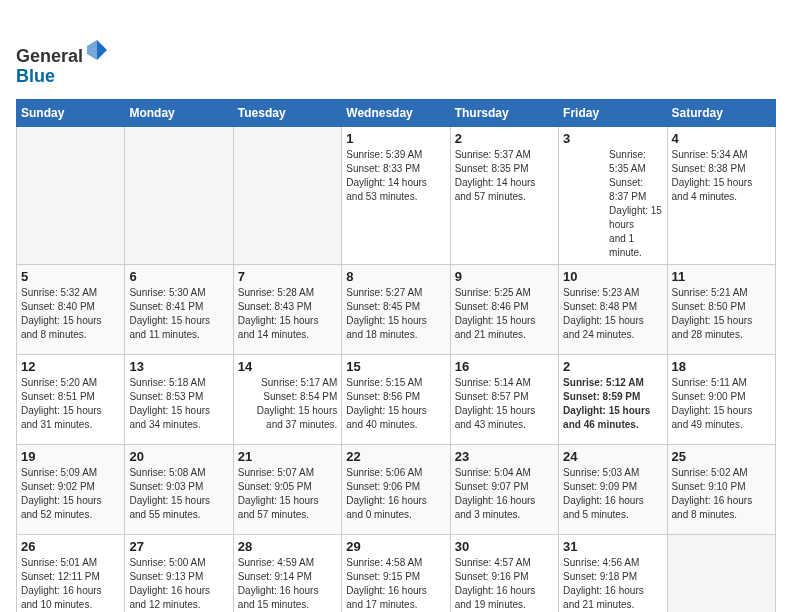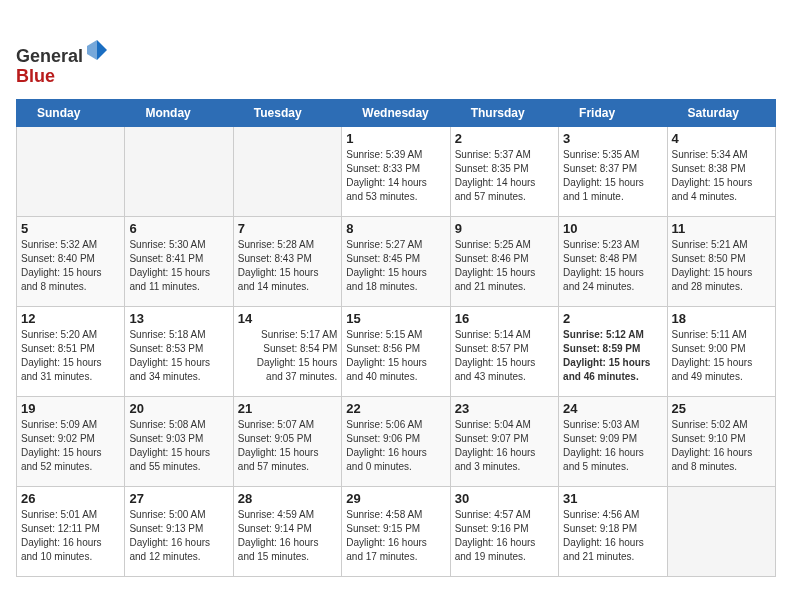"Blue" .logo-blue { color: #b91c1c -> #0369a1 }
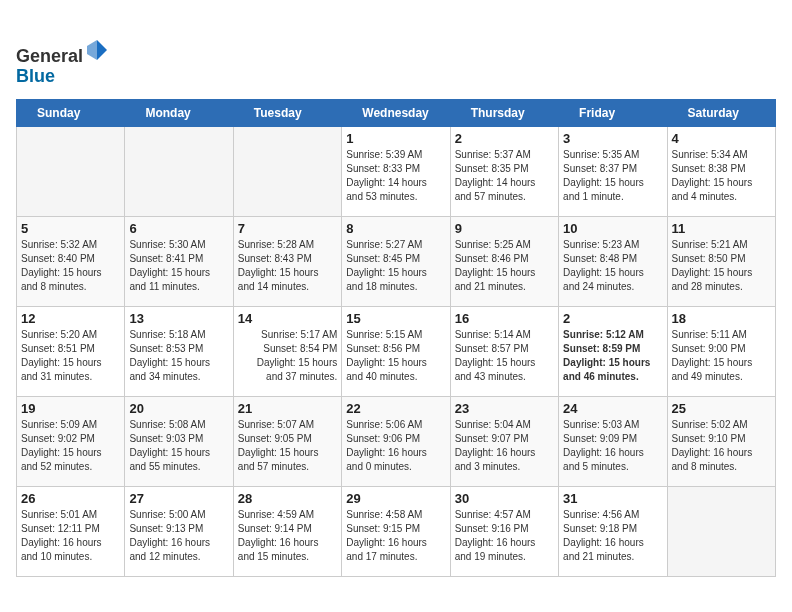"Sunday" th { padding: 6px 20px -> 6px 4px }
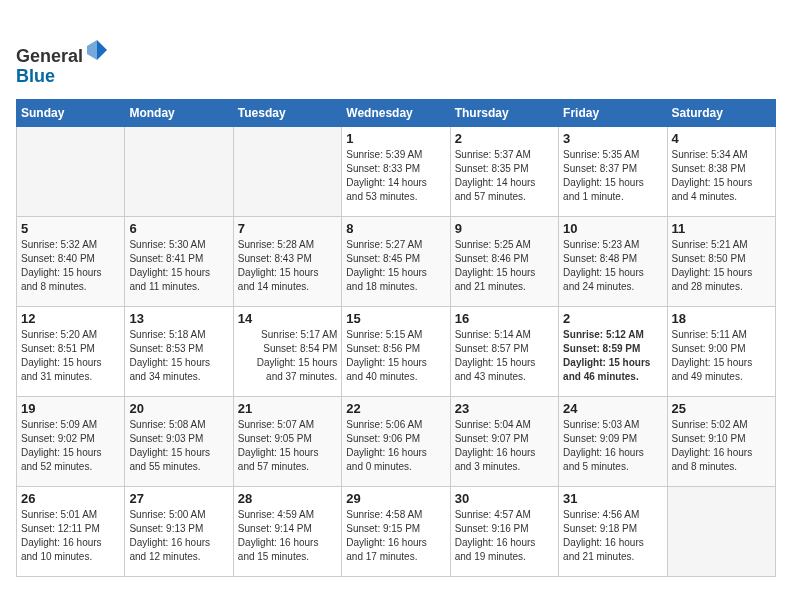"Sunrise: 5:35 AM" div.day-info { margin-left: none -> 46px }
